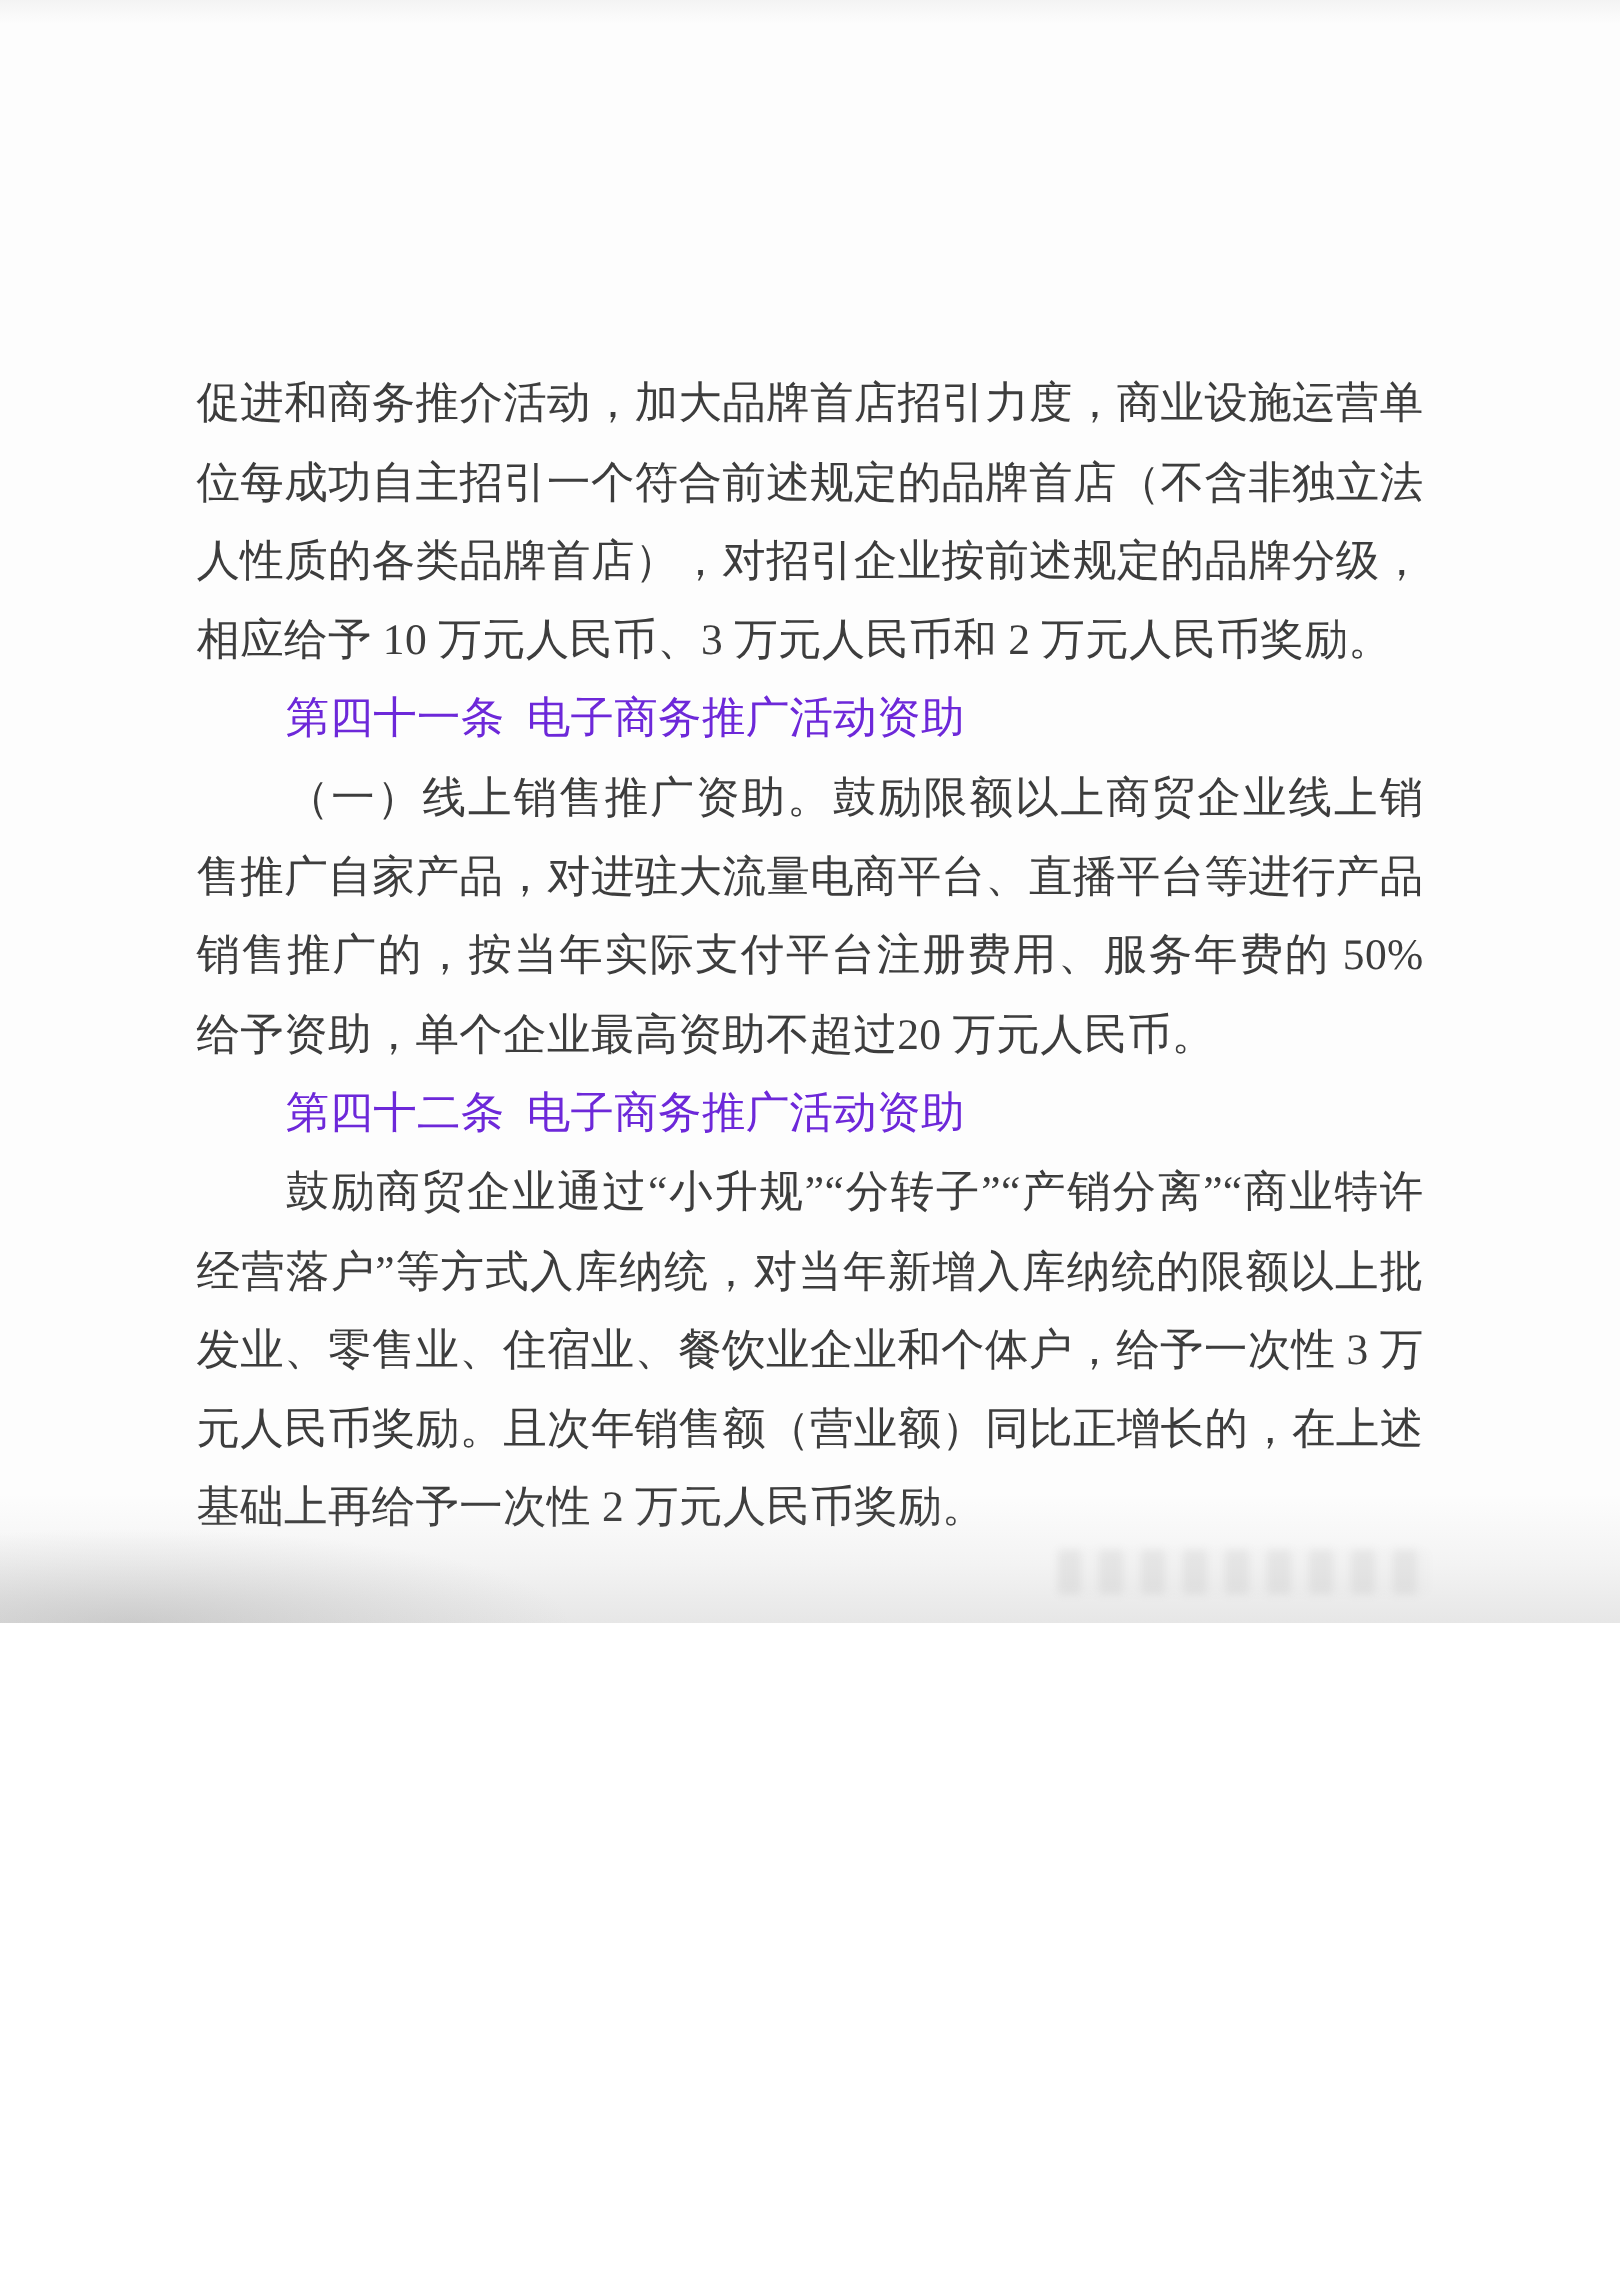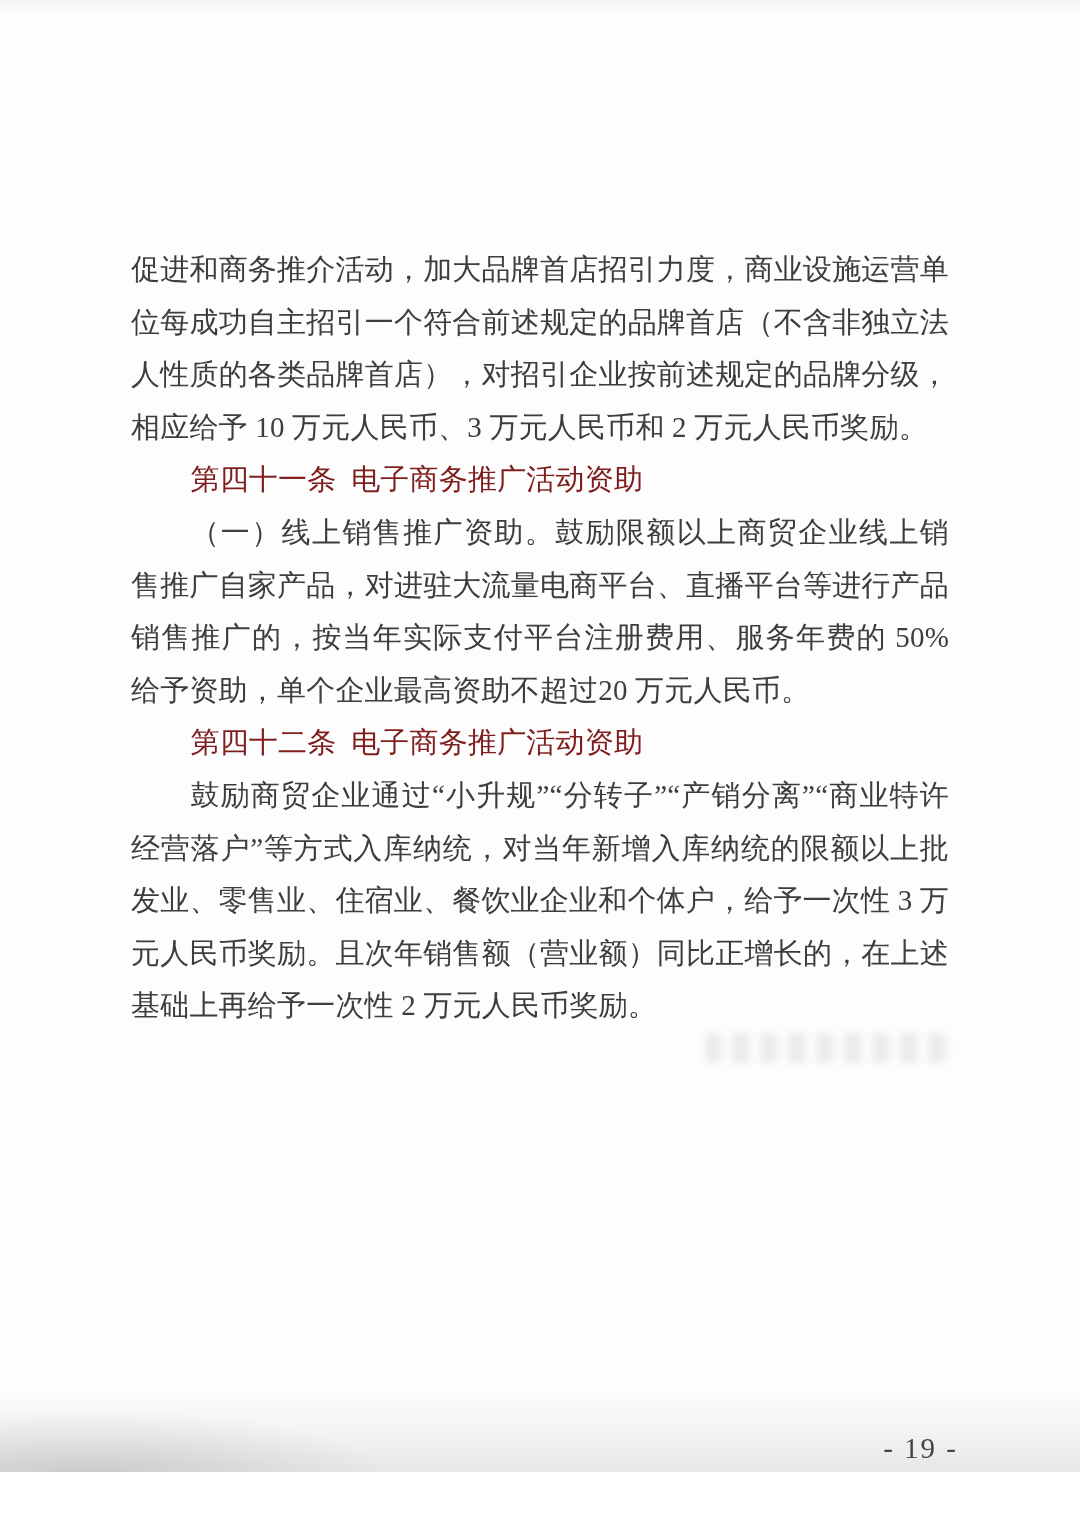"促进和商务推介活动，加大品牌首店招引力度，商业设施运营单位每成功自主招引一个符合" .page { height: 1472px -> 1082px }
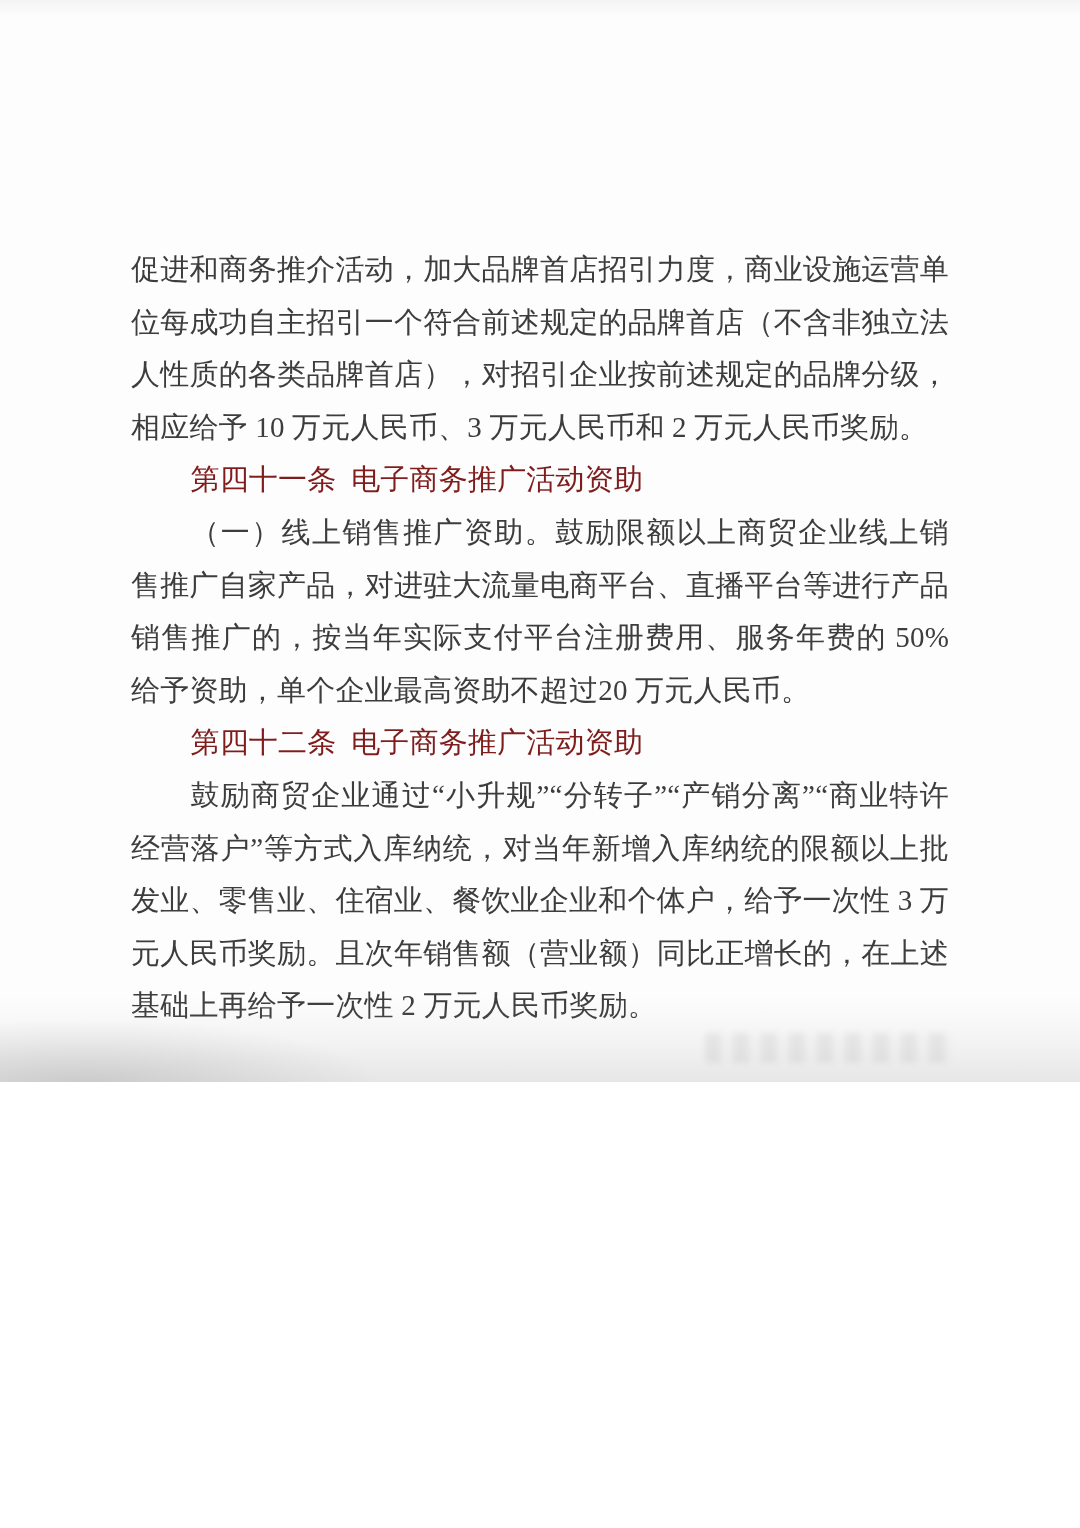"第四十一条 电子商务推广活动资助" .text-block p.heading { color: #7f1d1d -> #6d28d9 }
